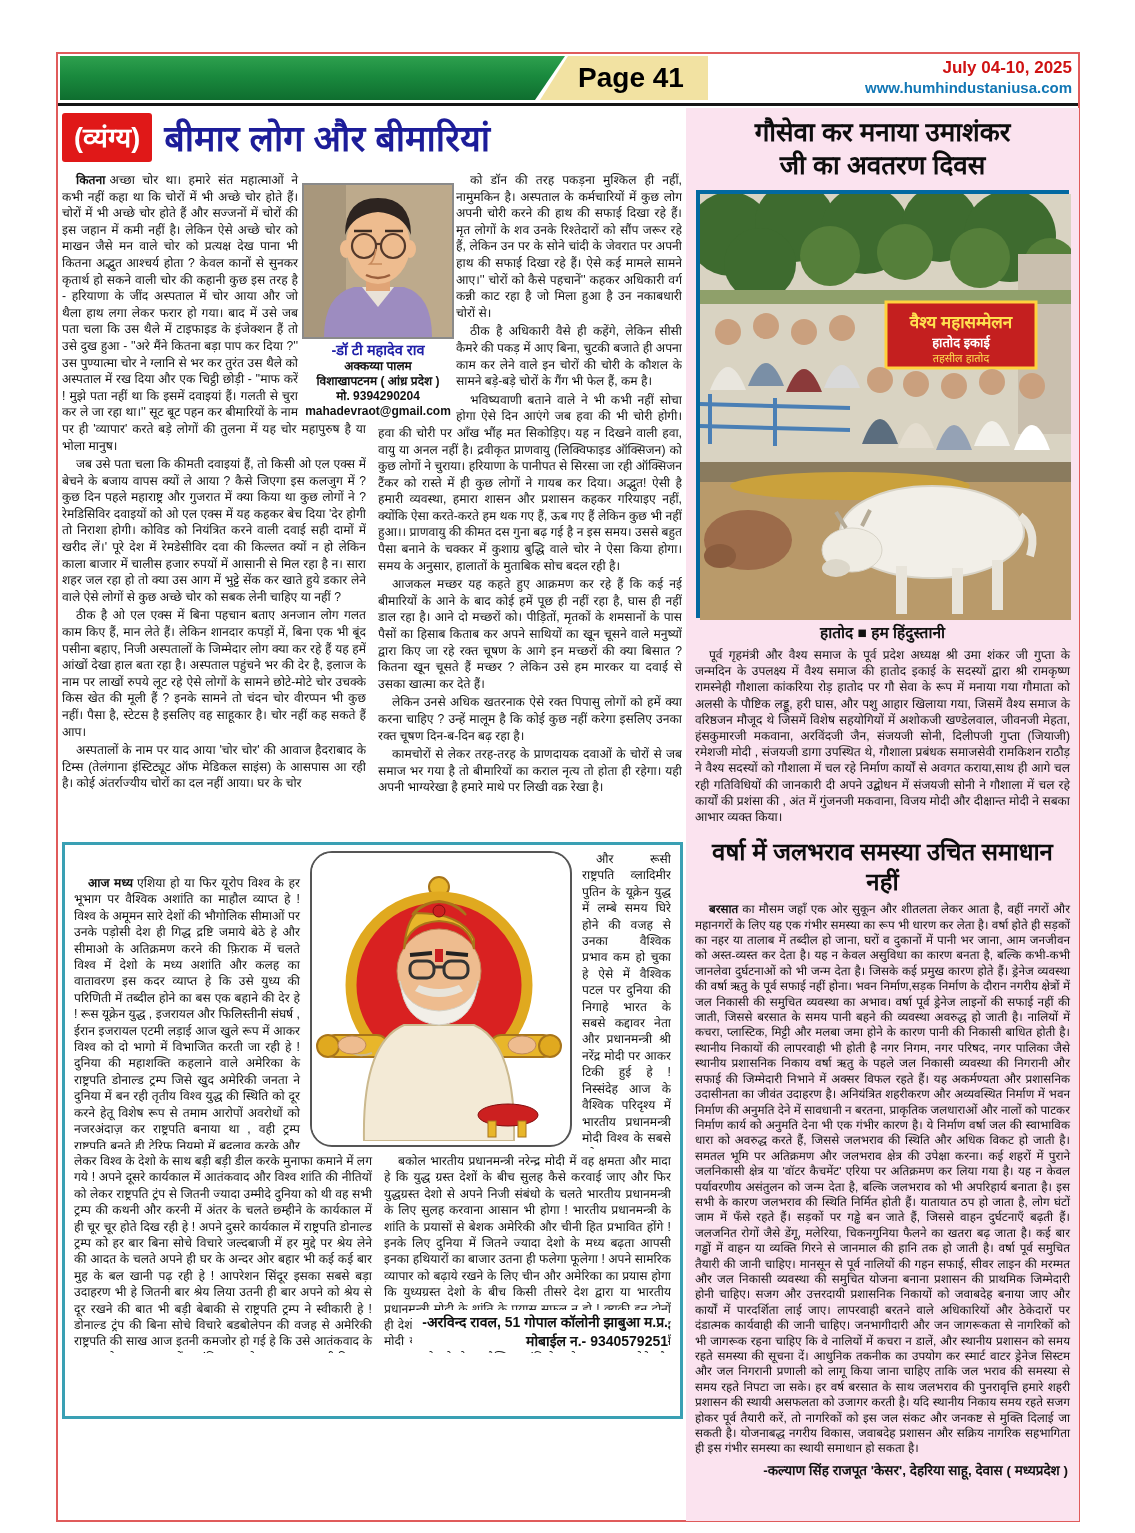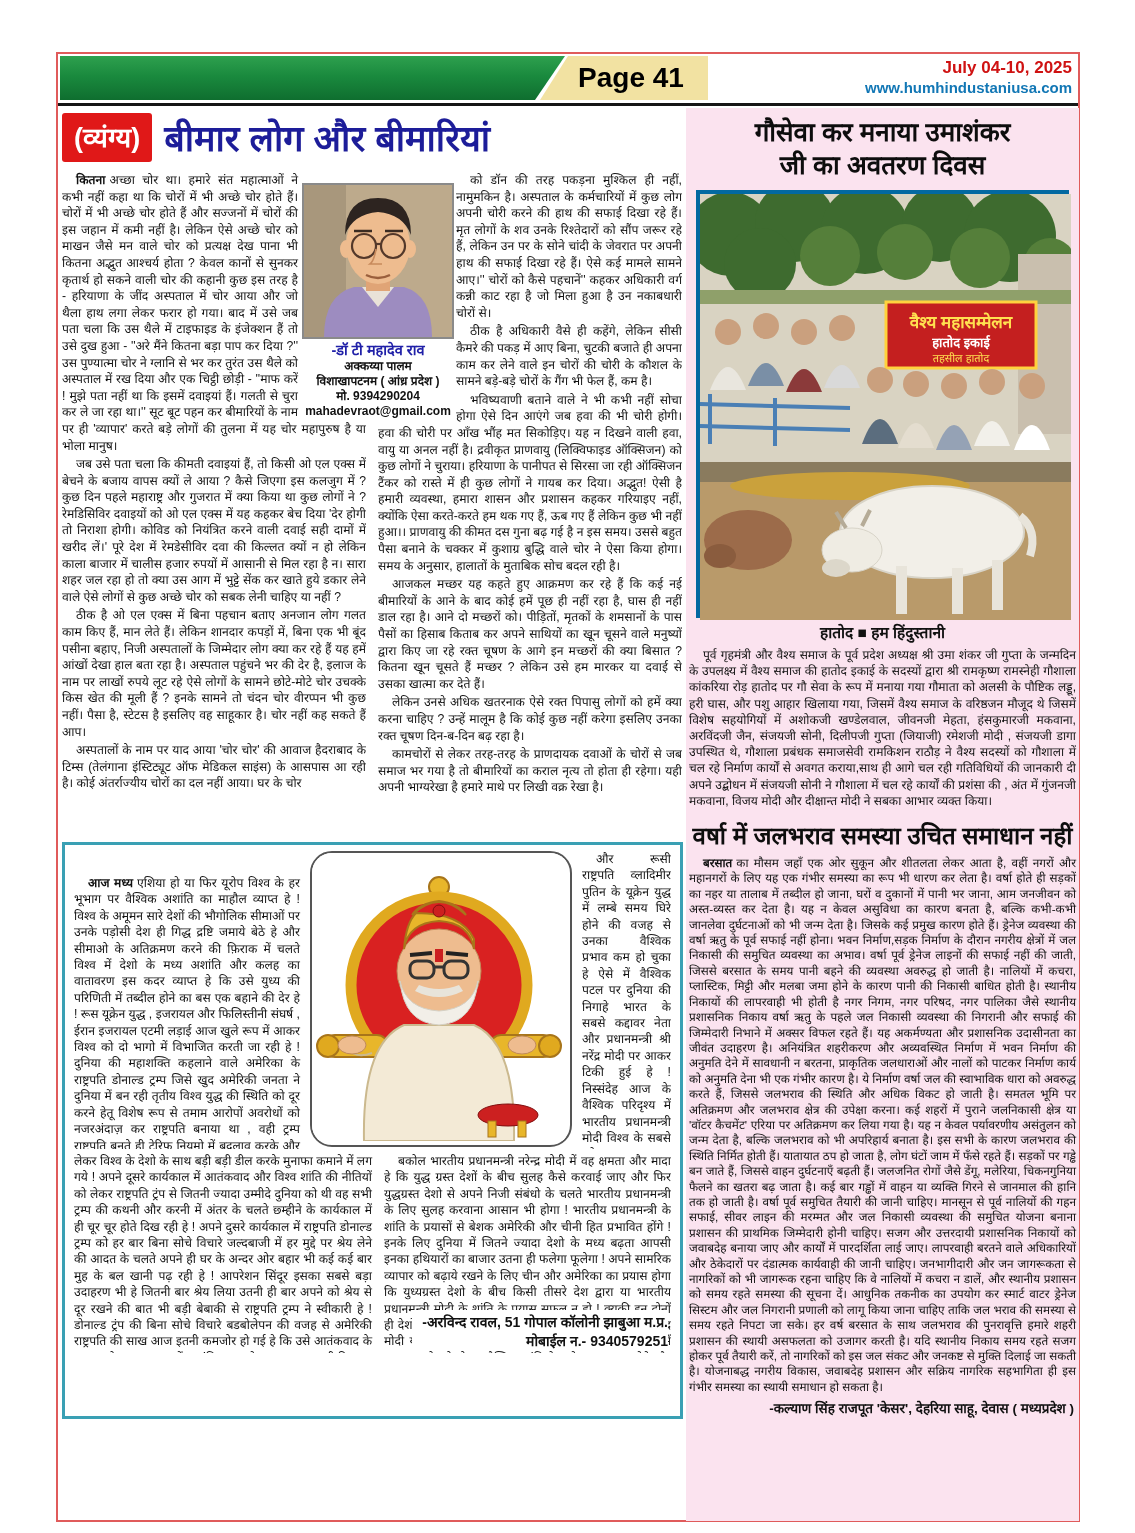"गौसेवा कर मनाया उमाशंकर" .rp-inner { padding: 6px 3px -> 6px 9px }
